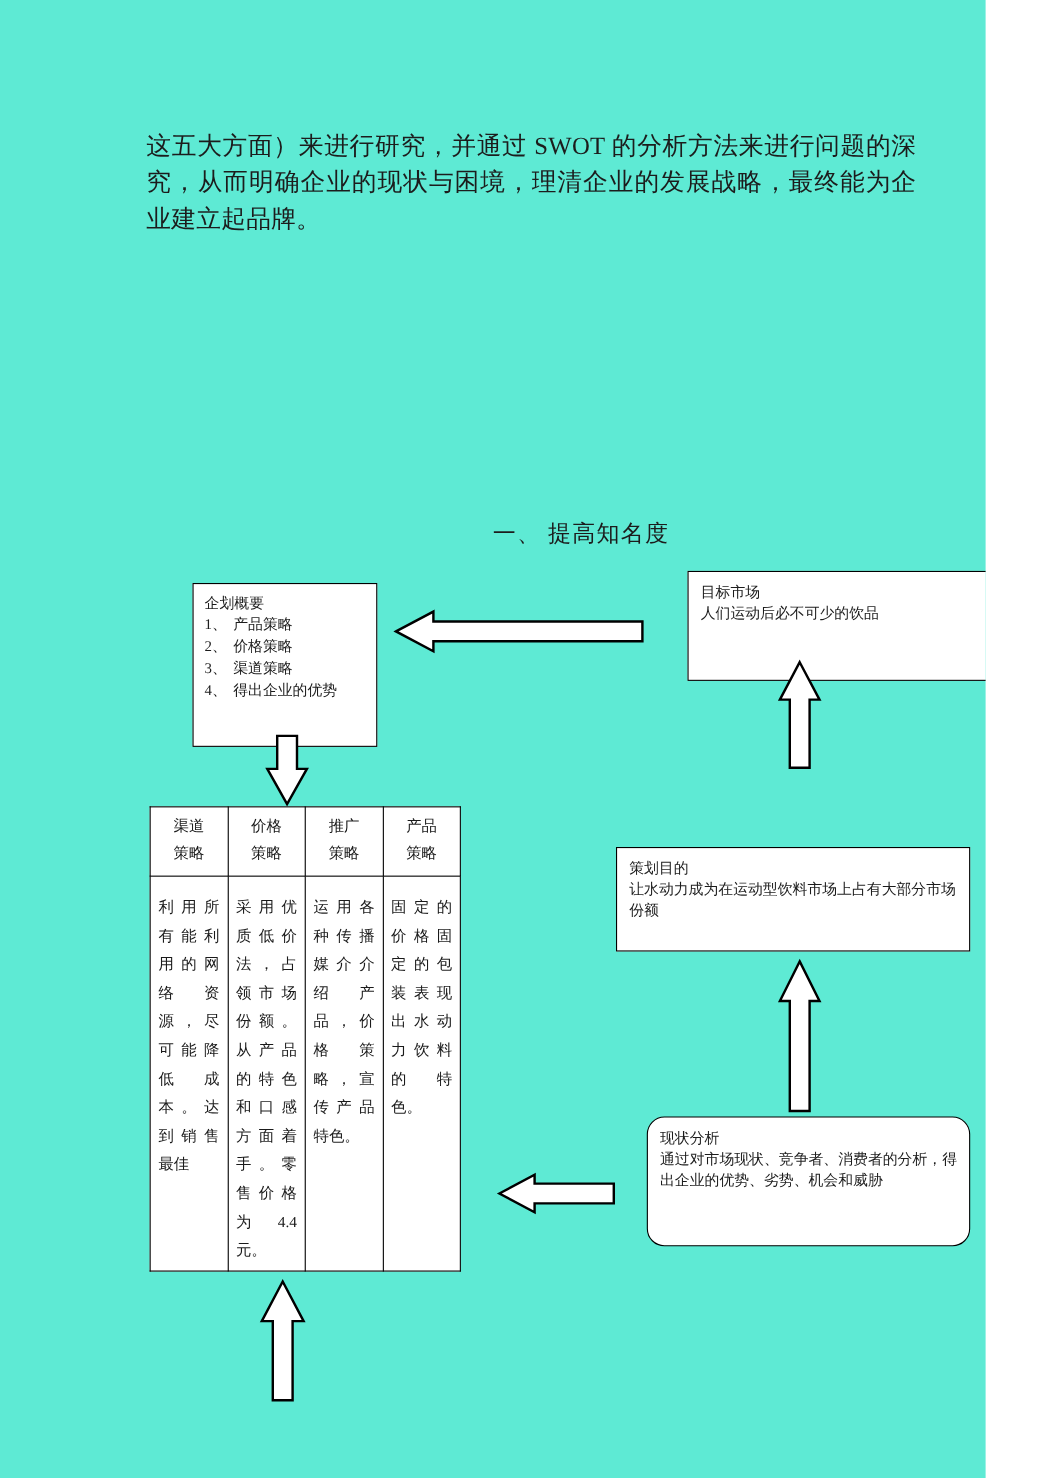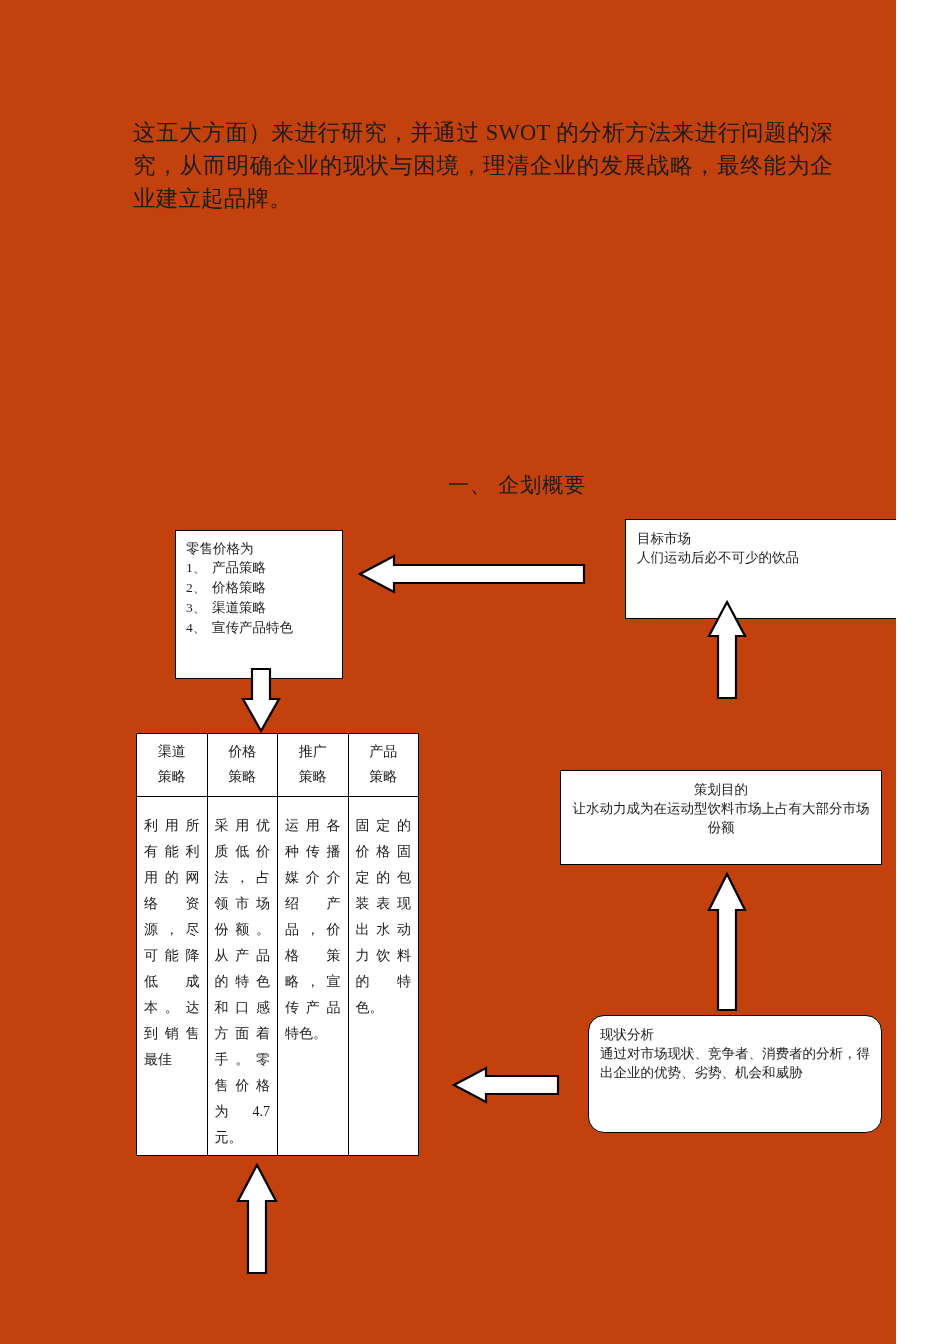"这五大方面）来进行研究，并通过 SWOT" #page { background: #c2410c -> #5eead4 }
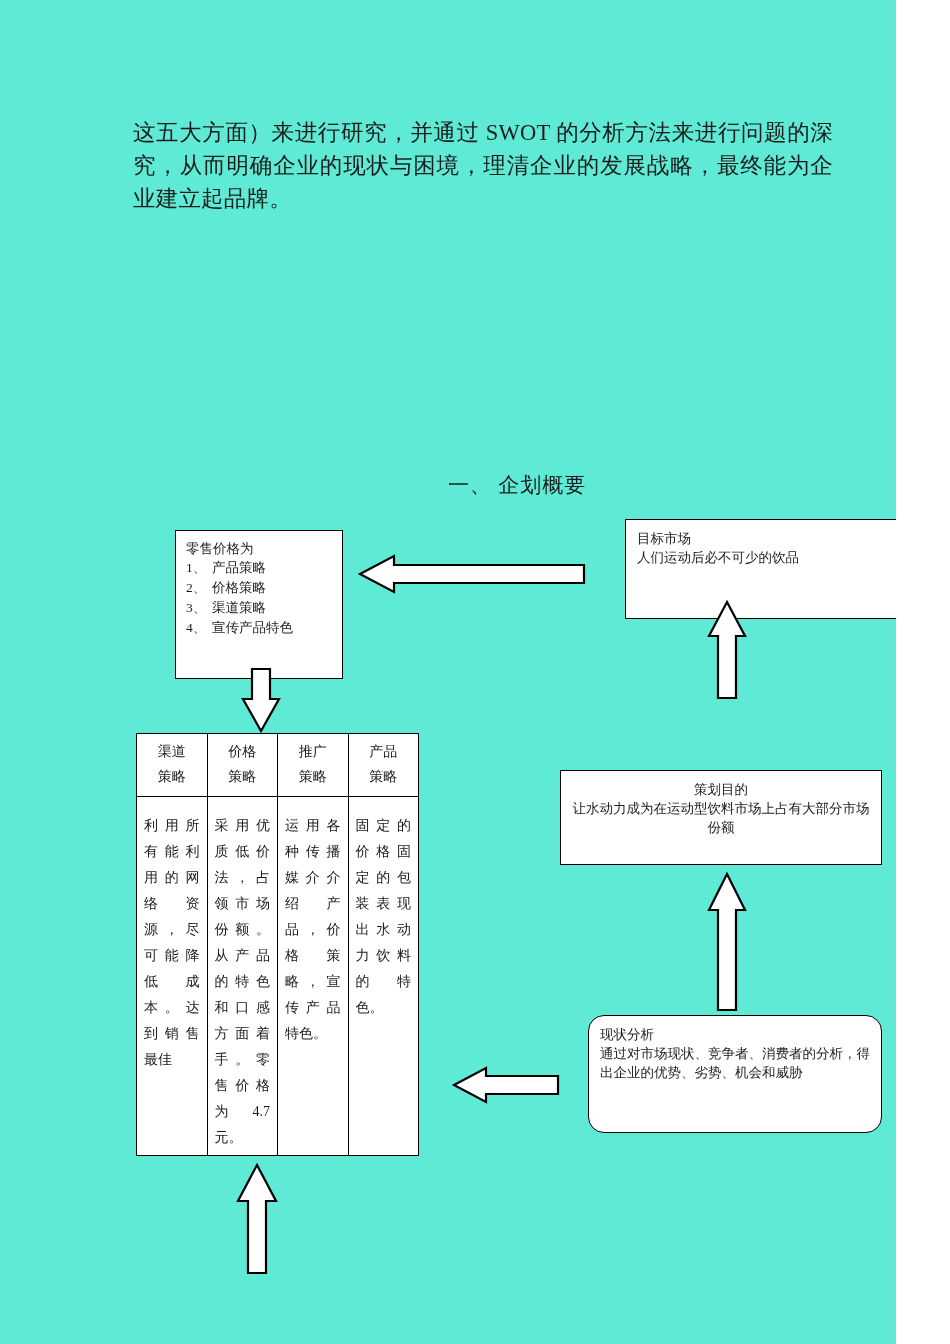"一、 企划概要" div { text: 企划概要 -> 提高知名度 }
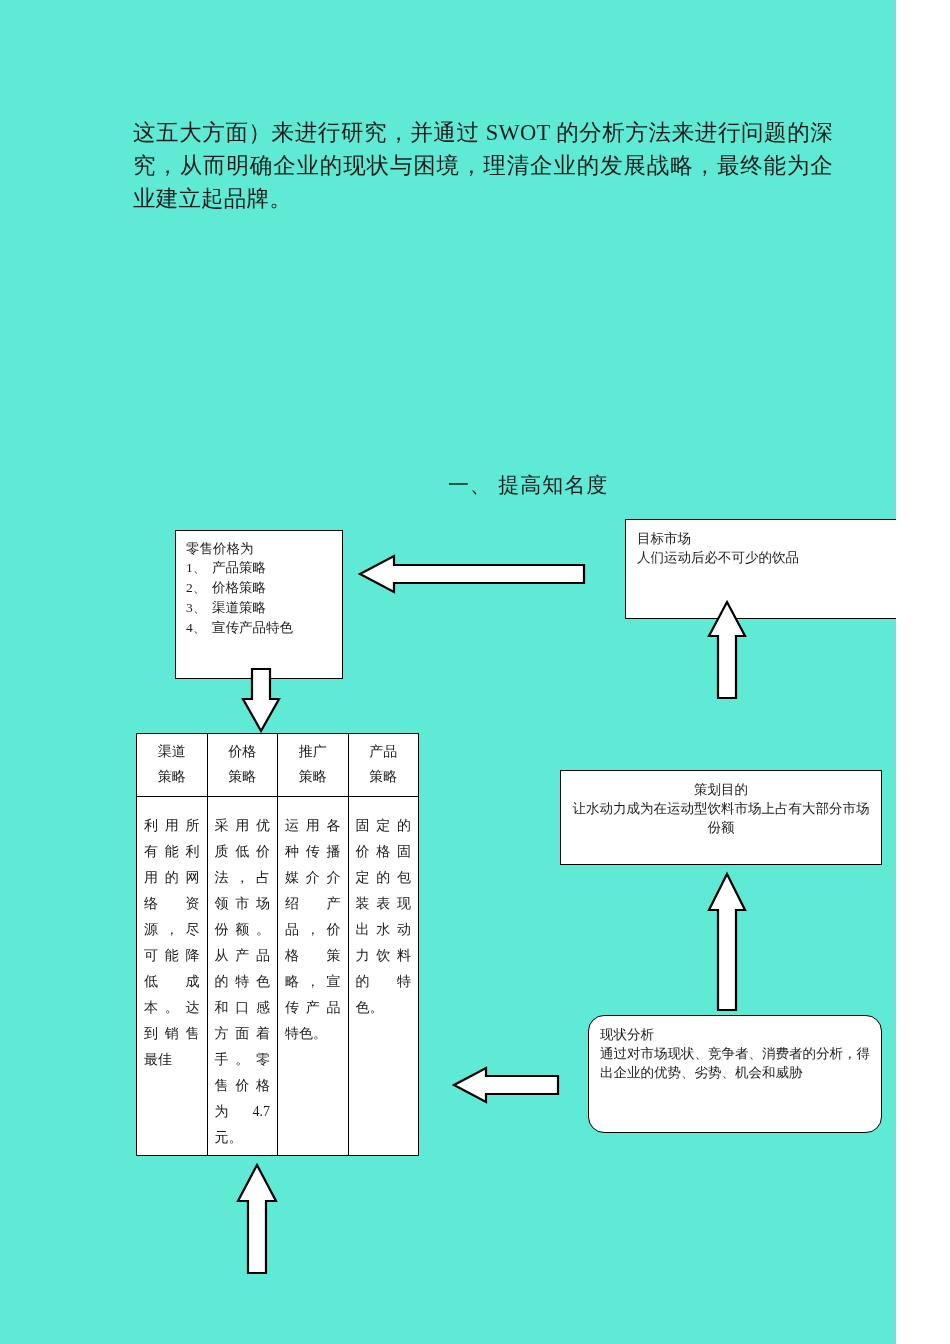"零售价格为" span.box-title { text: 零售价格为 -> 企划概要 }
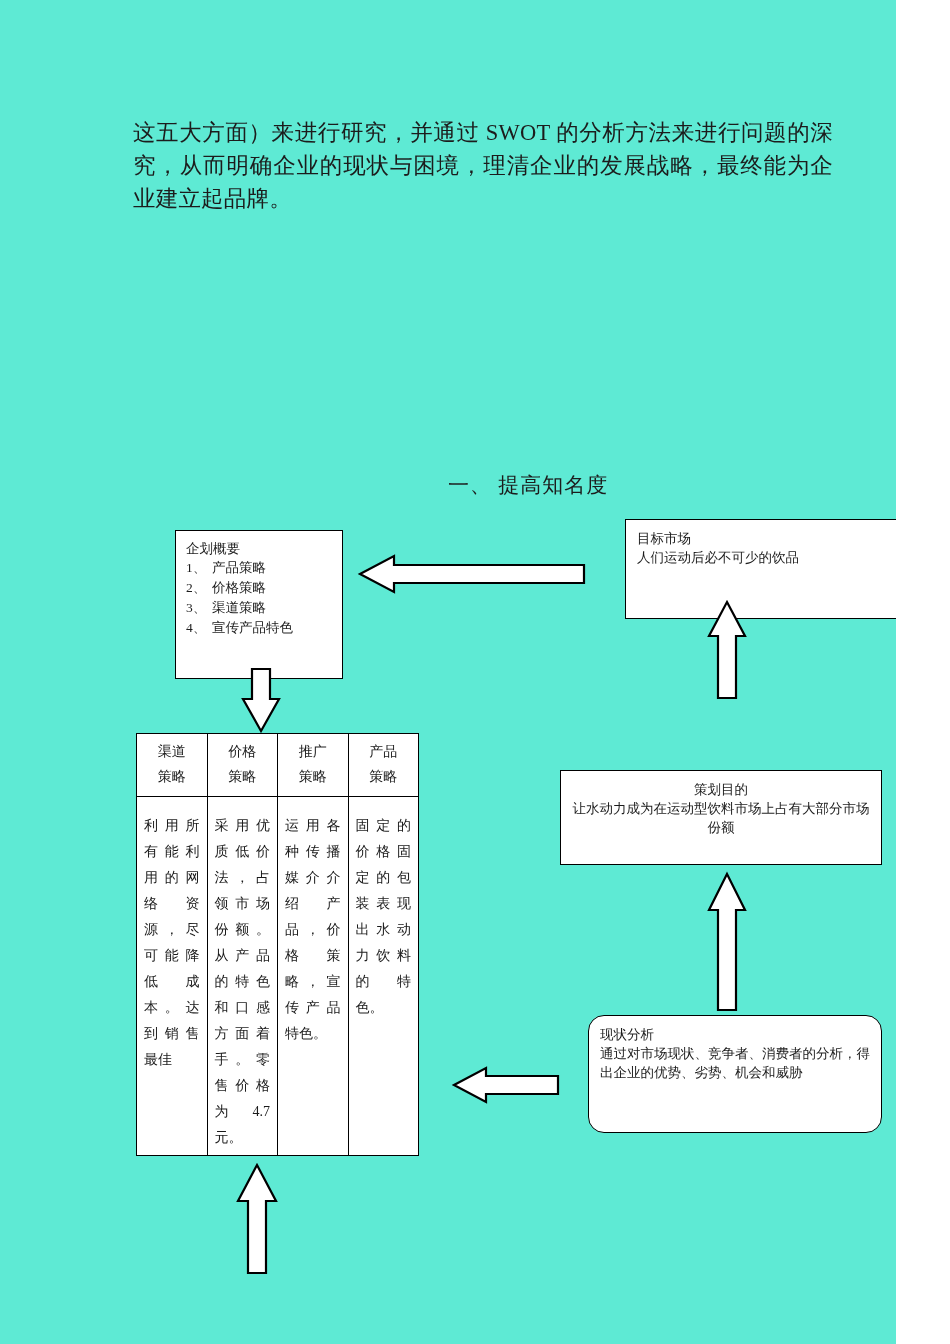"宣传产品特色" span { text: 宣传产品特色 -> 得出企业的优势 }
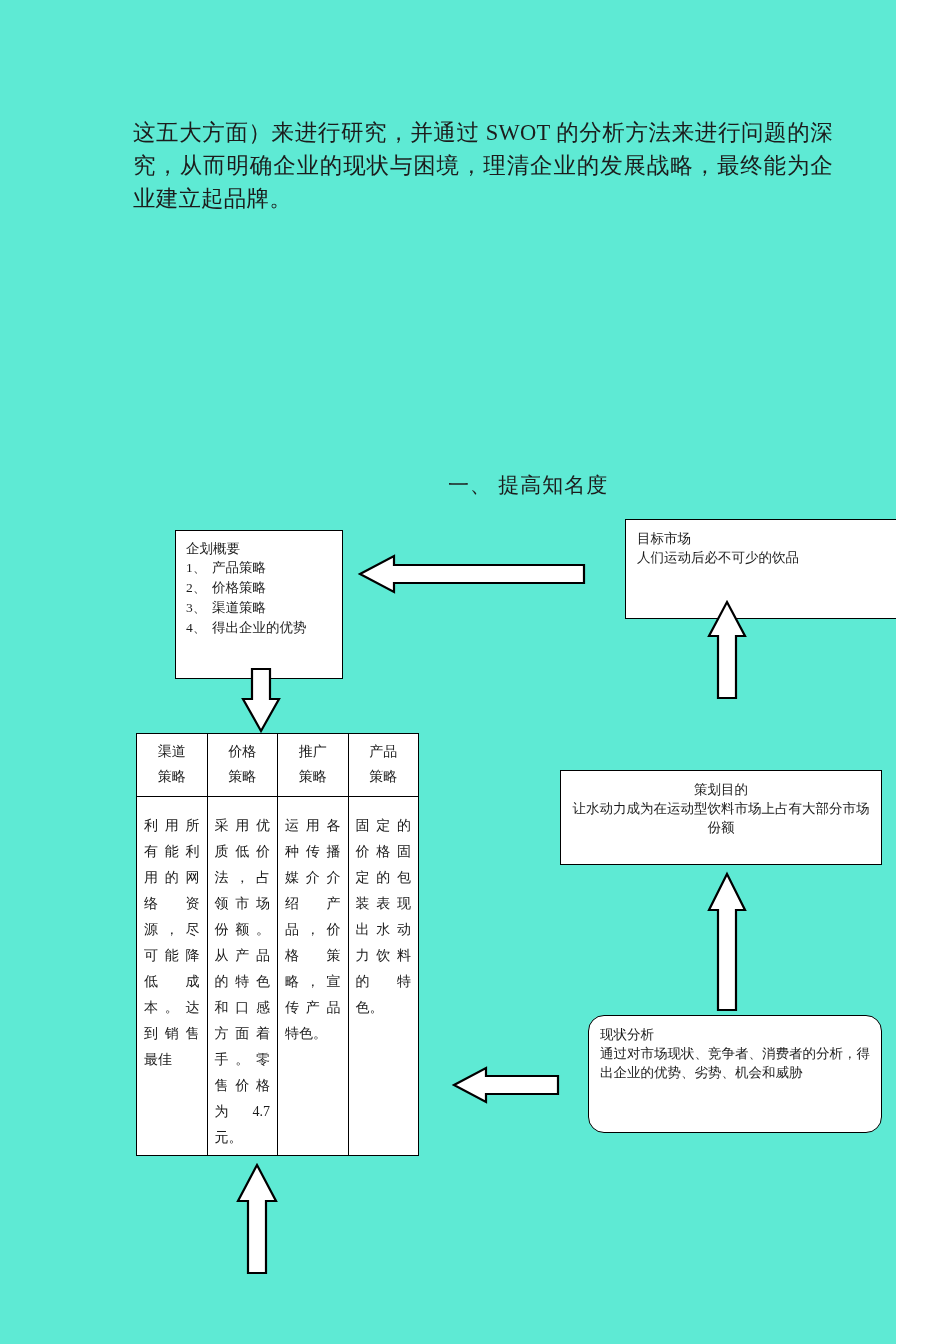"策划目的" #box-planning-purpose { text-align: center -> none }
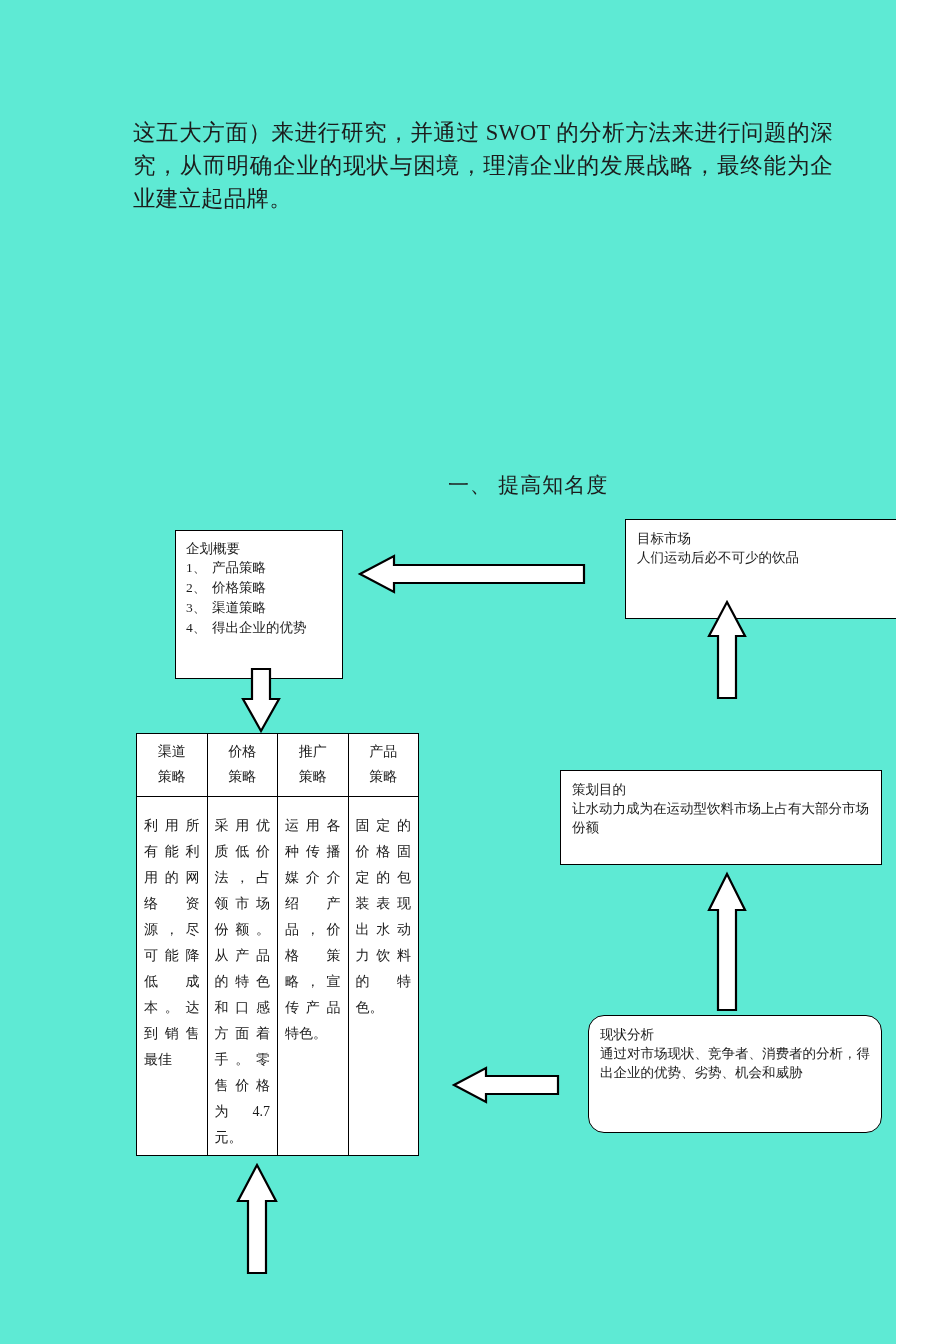"采用优质低价法，占领市场份额。从产品的特色和口感方面着手。零售价格为 4.7" span.cell-text { text: 4.7 -> 4.4 }
